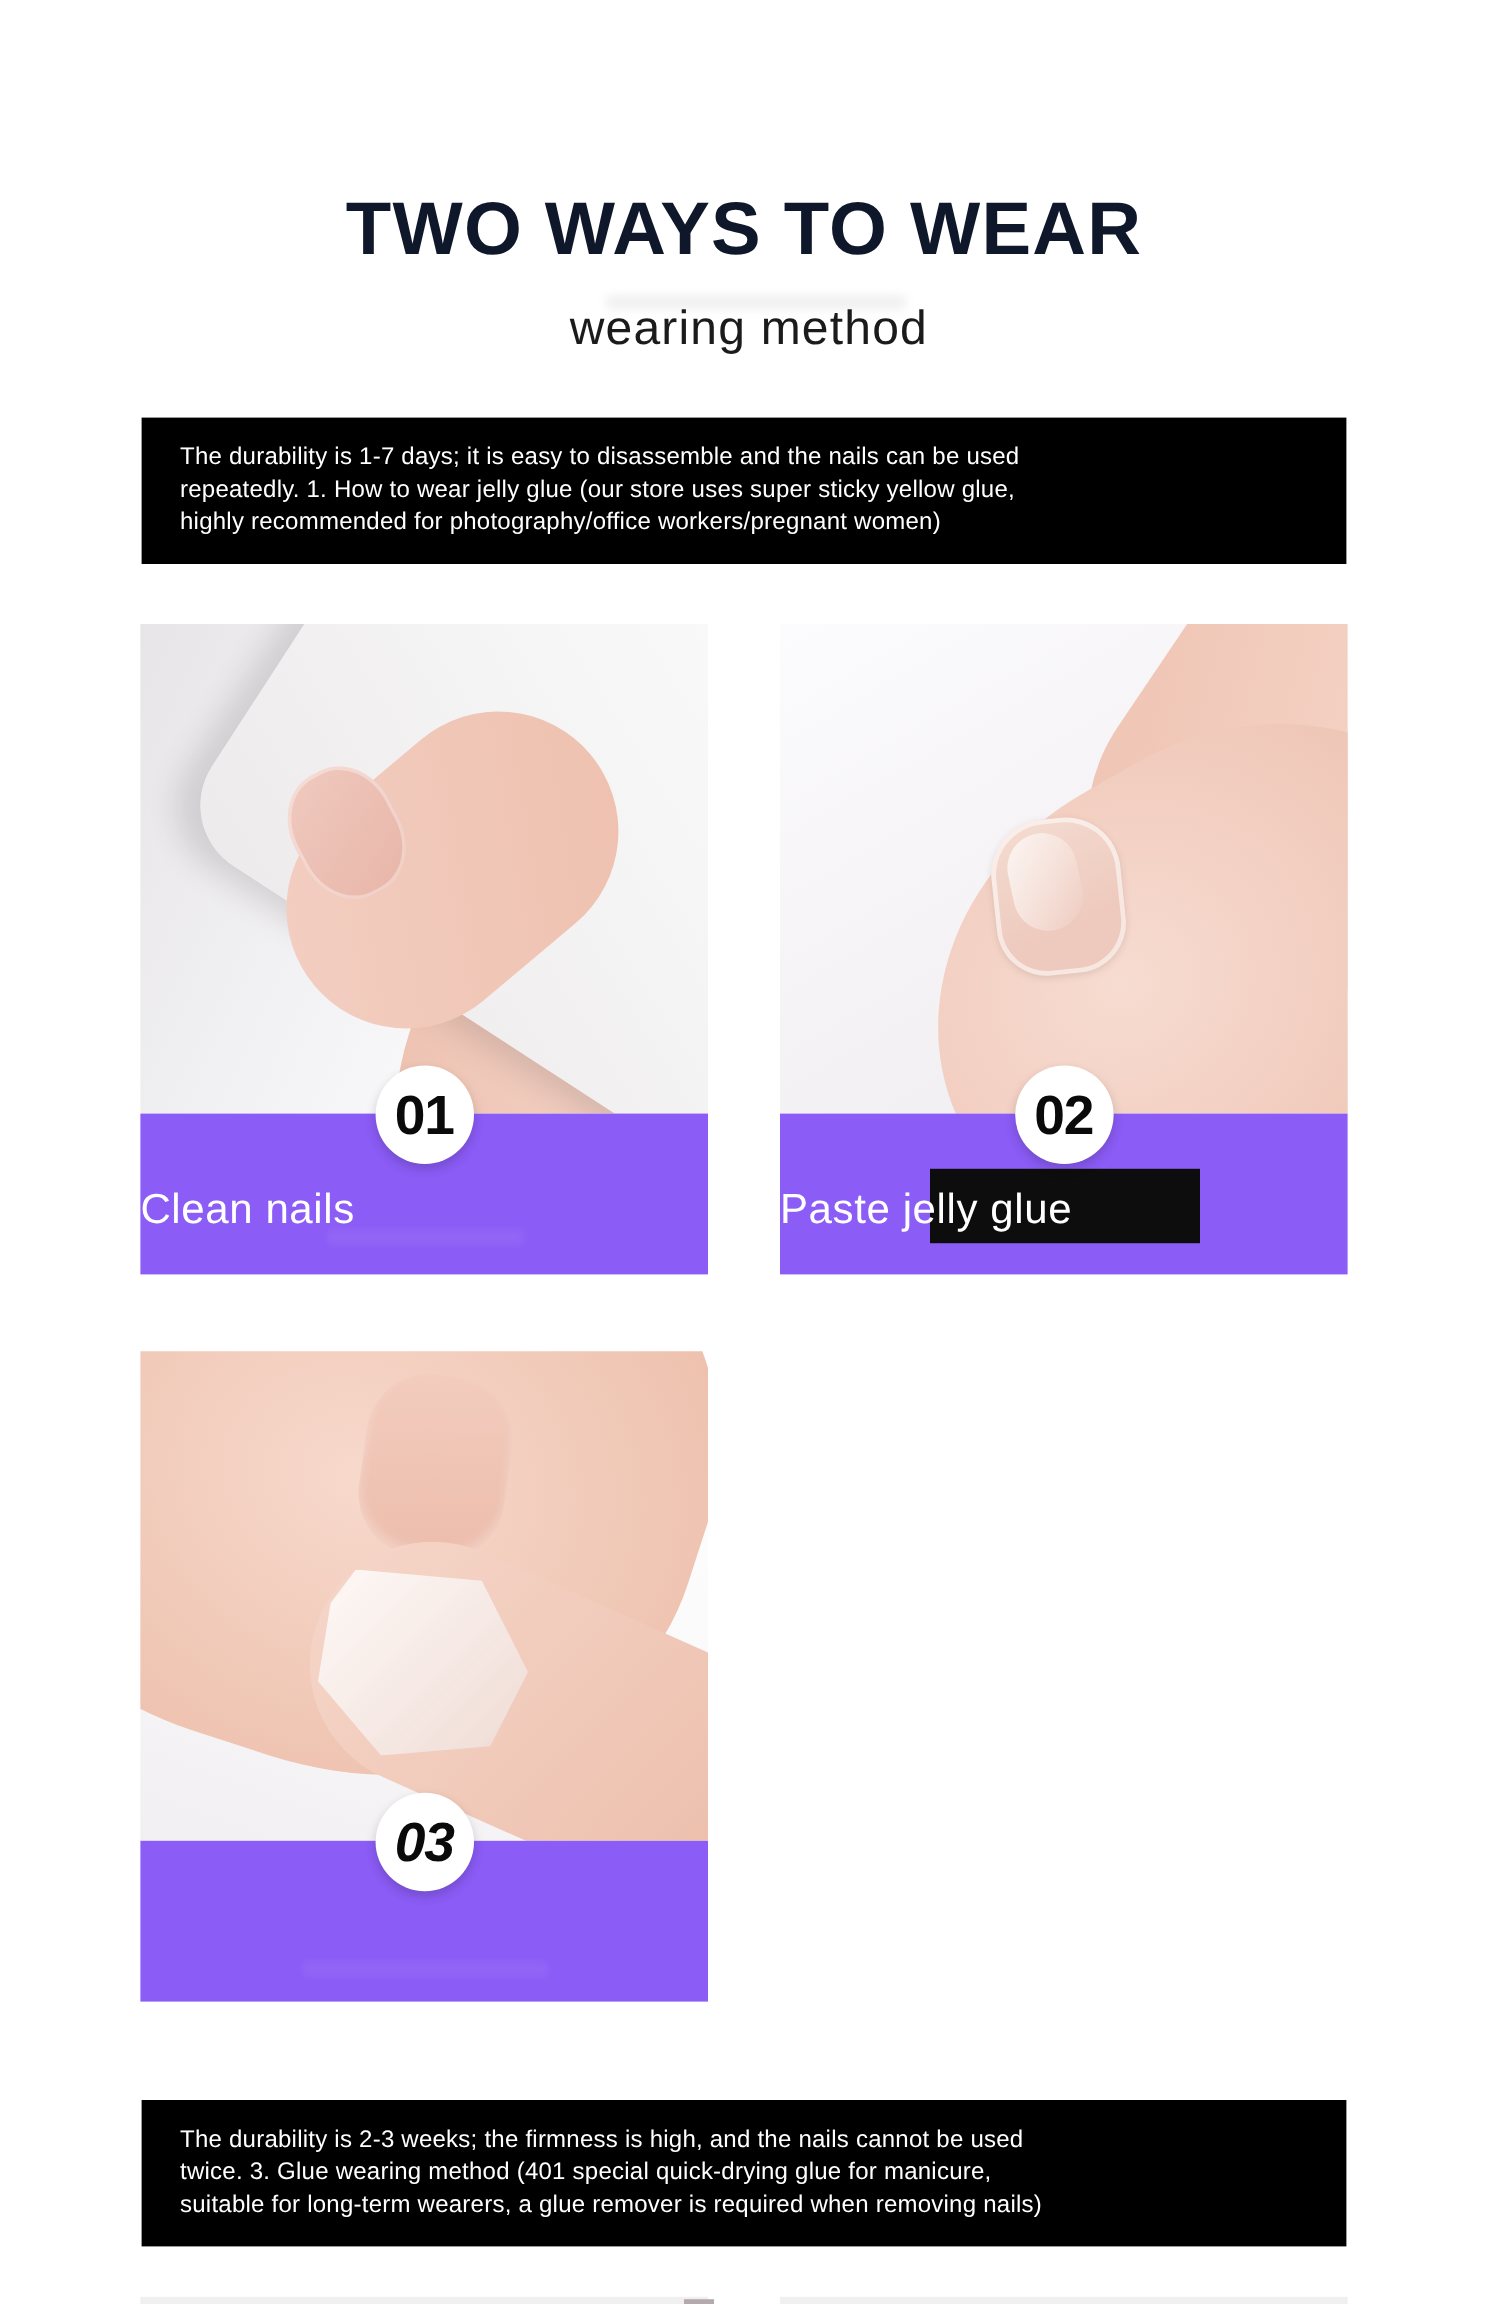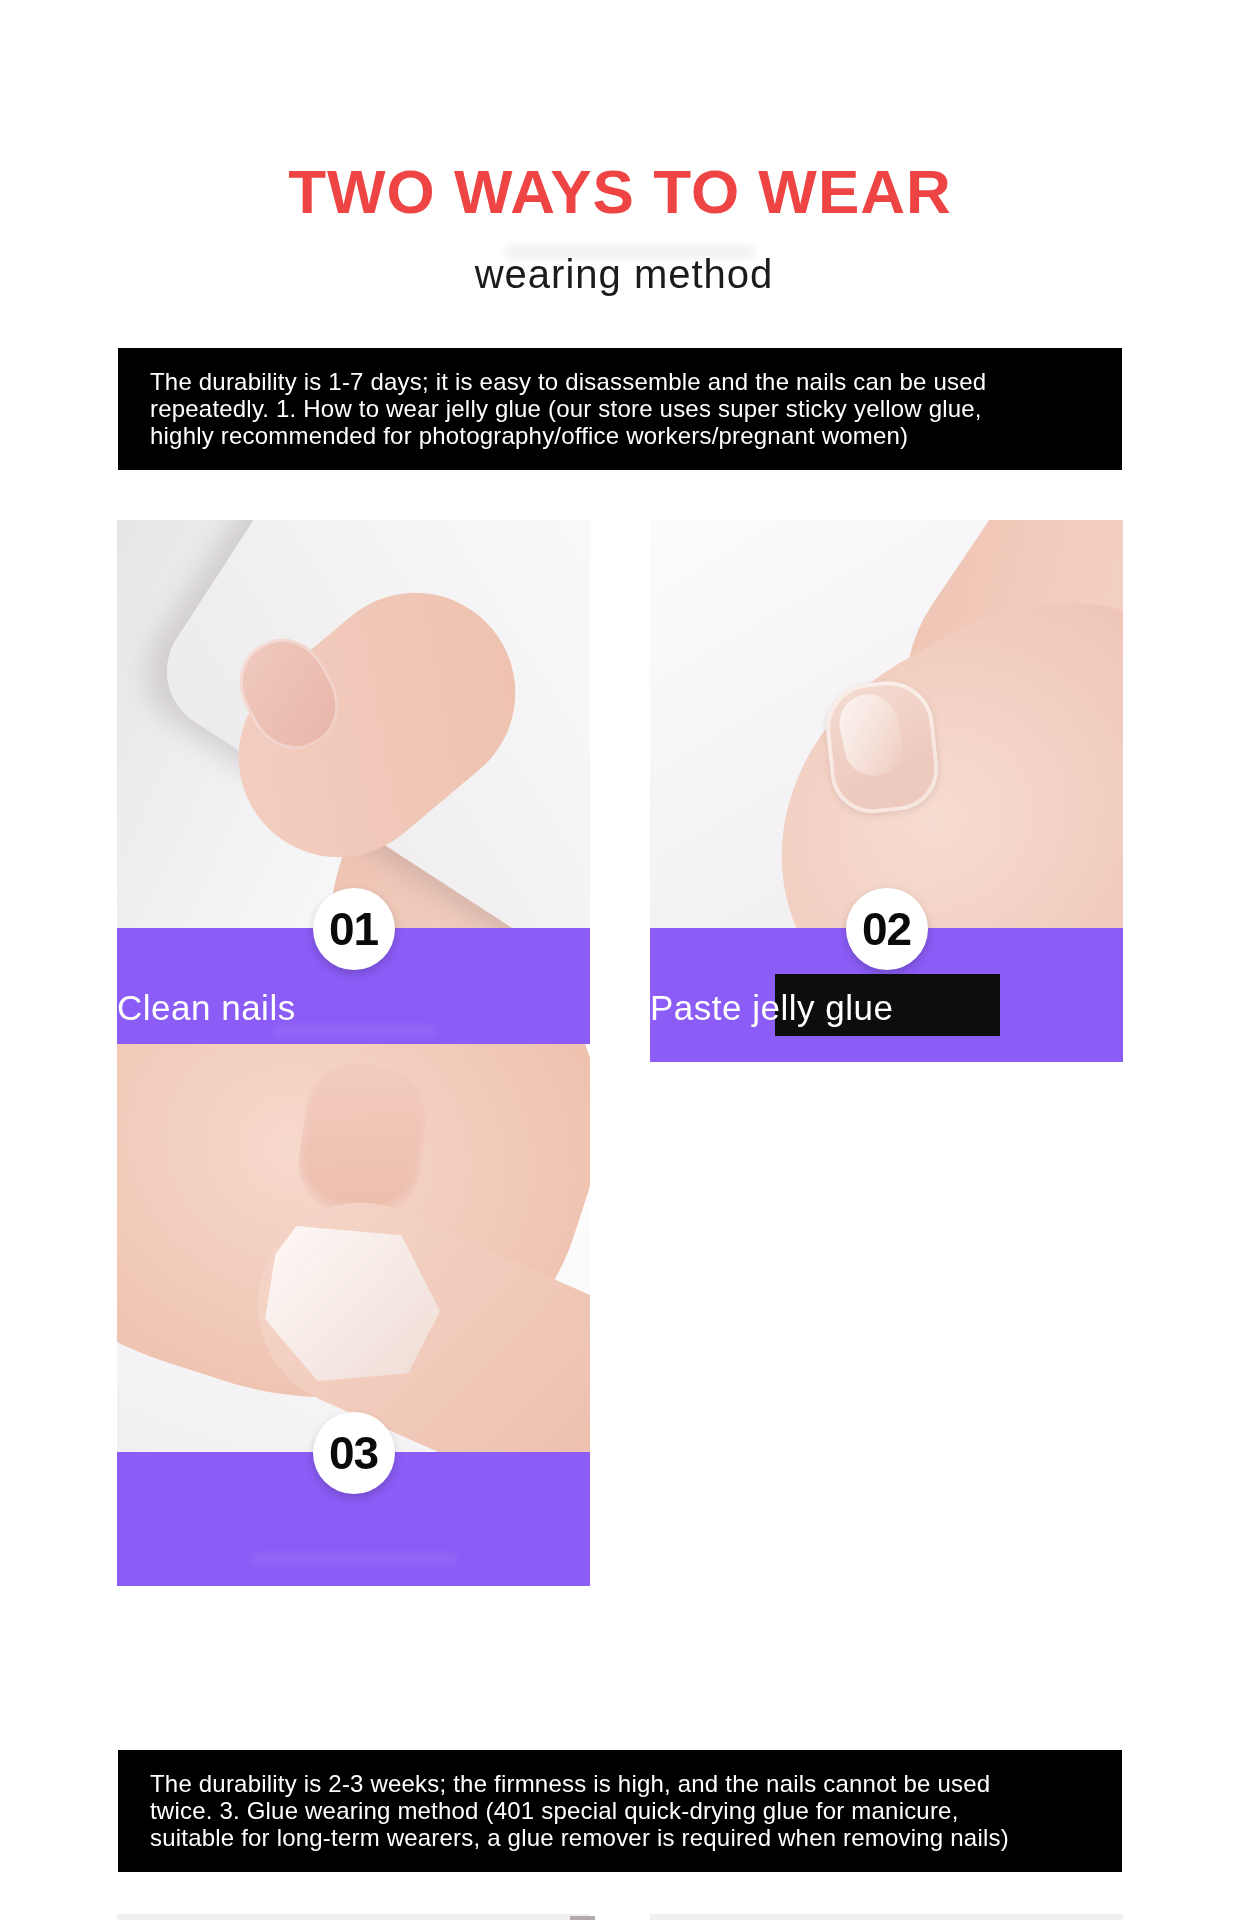"TWO WAYS TO WEAR" .title { color: #ef4444 -> #0f172a }
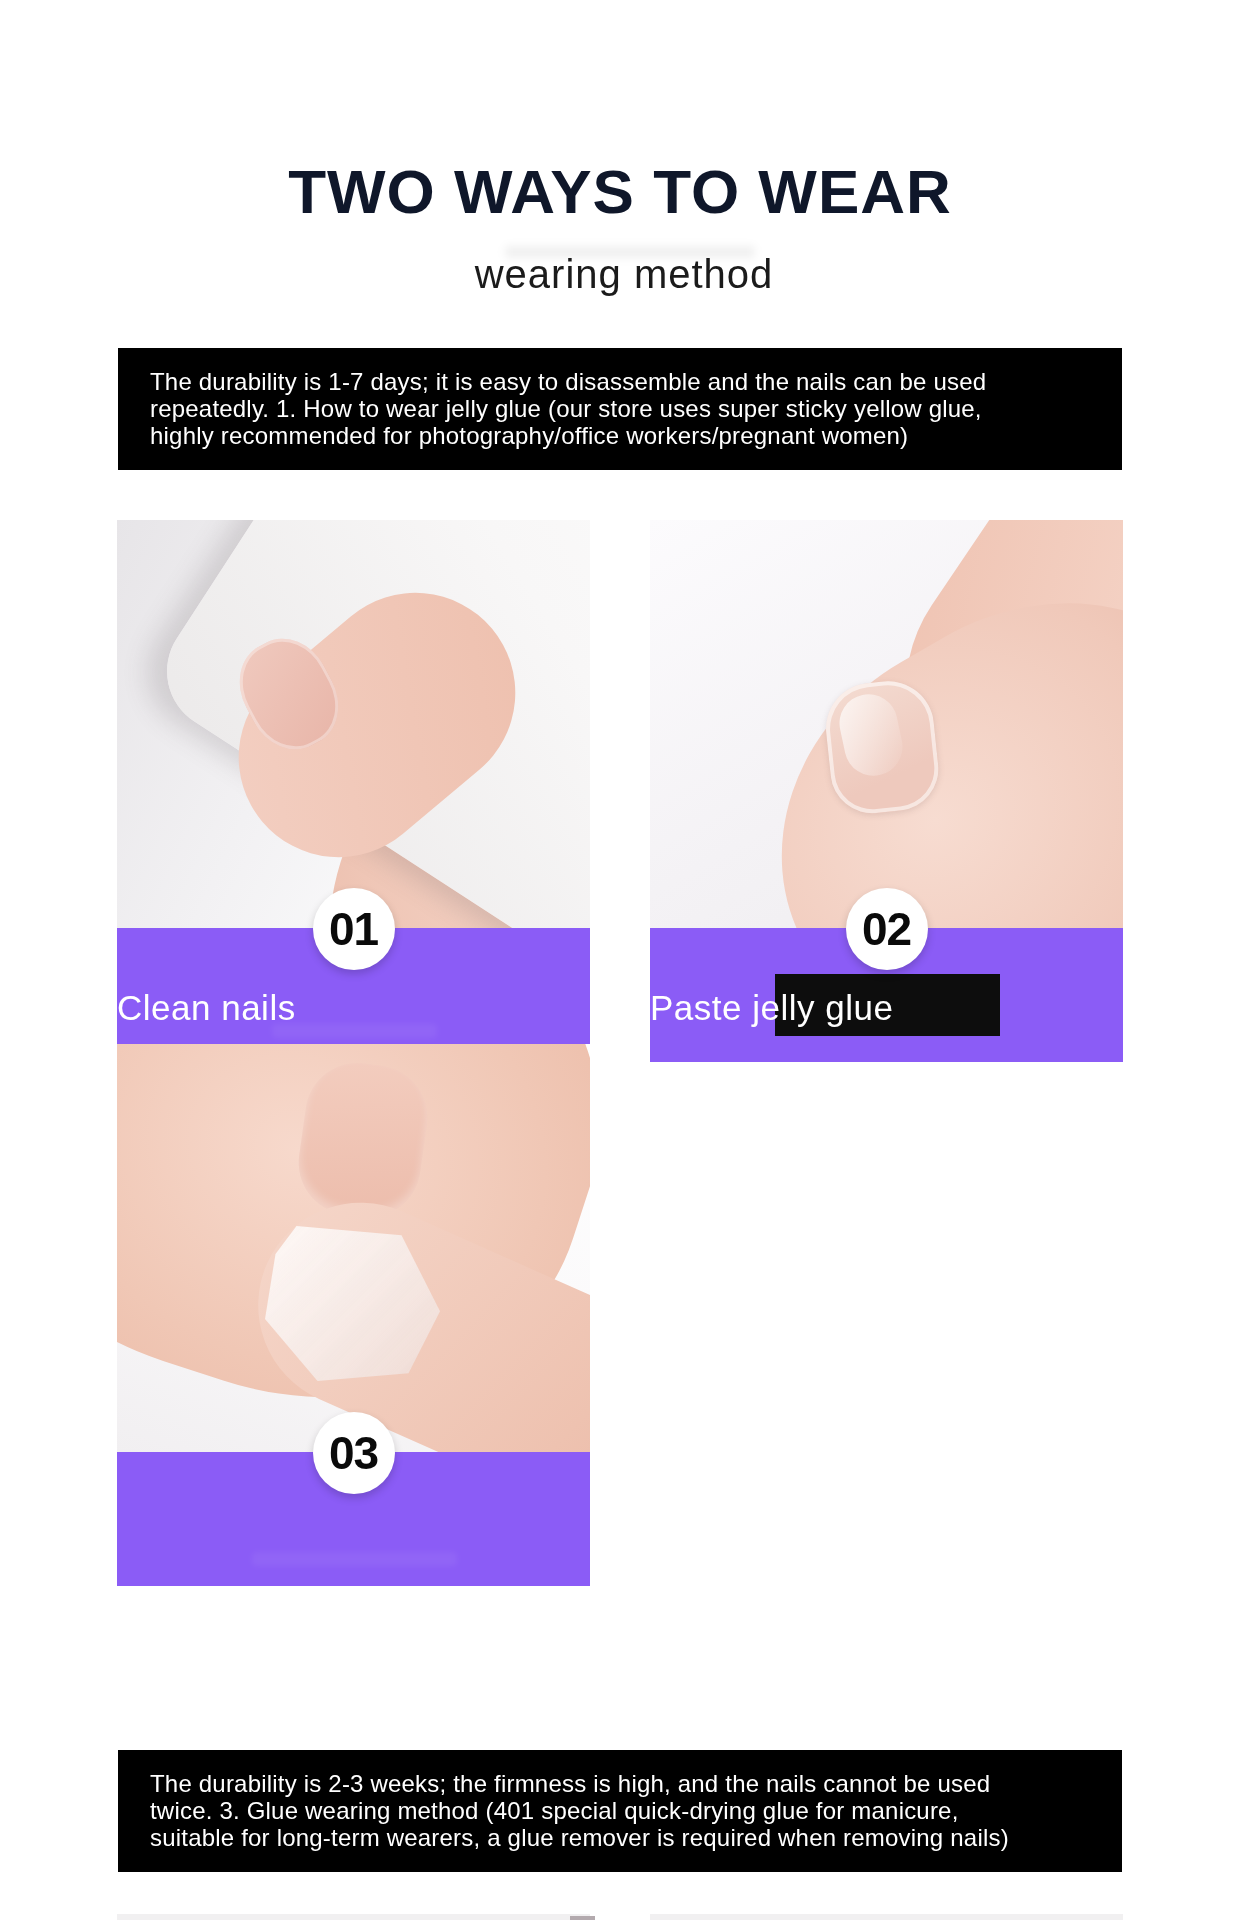"The durability is 1-7 days;" .banner p { font-size: 24px -> 20px }
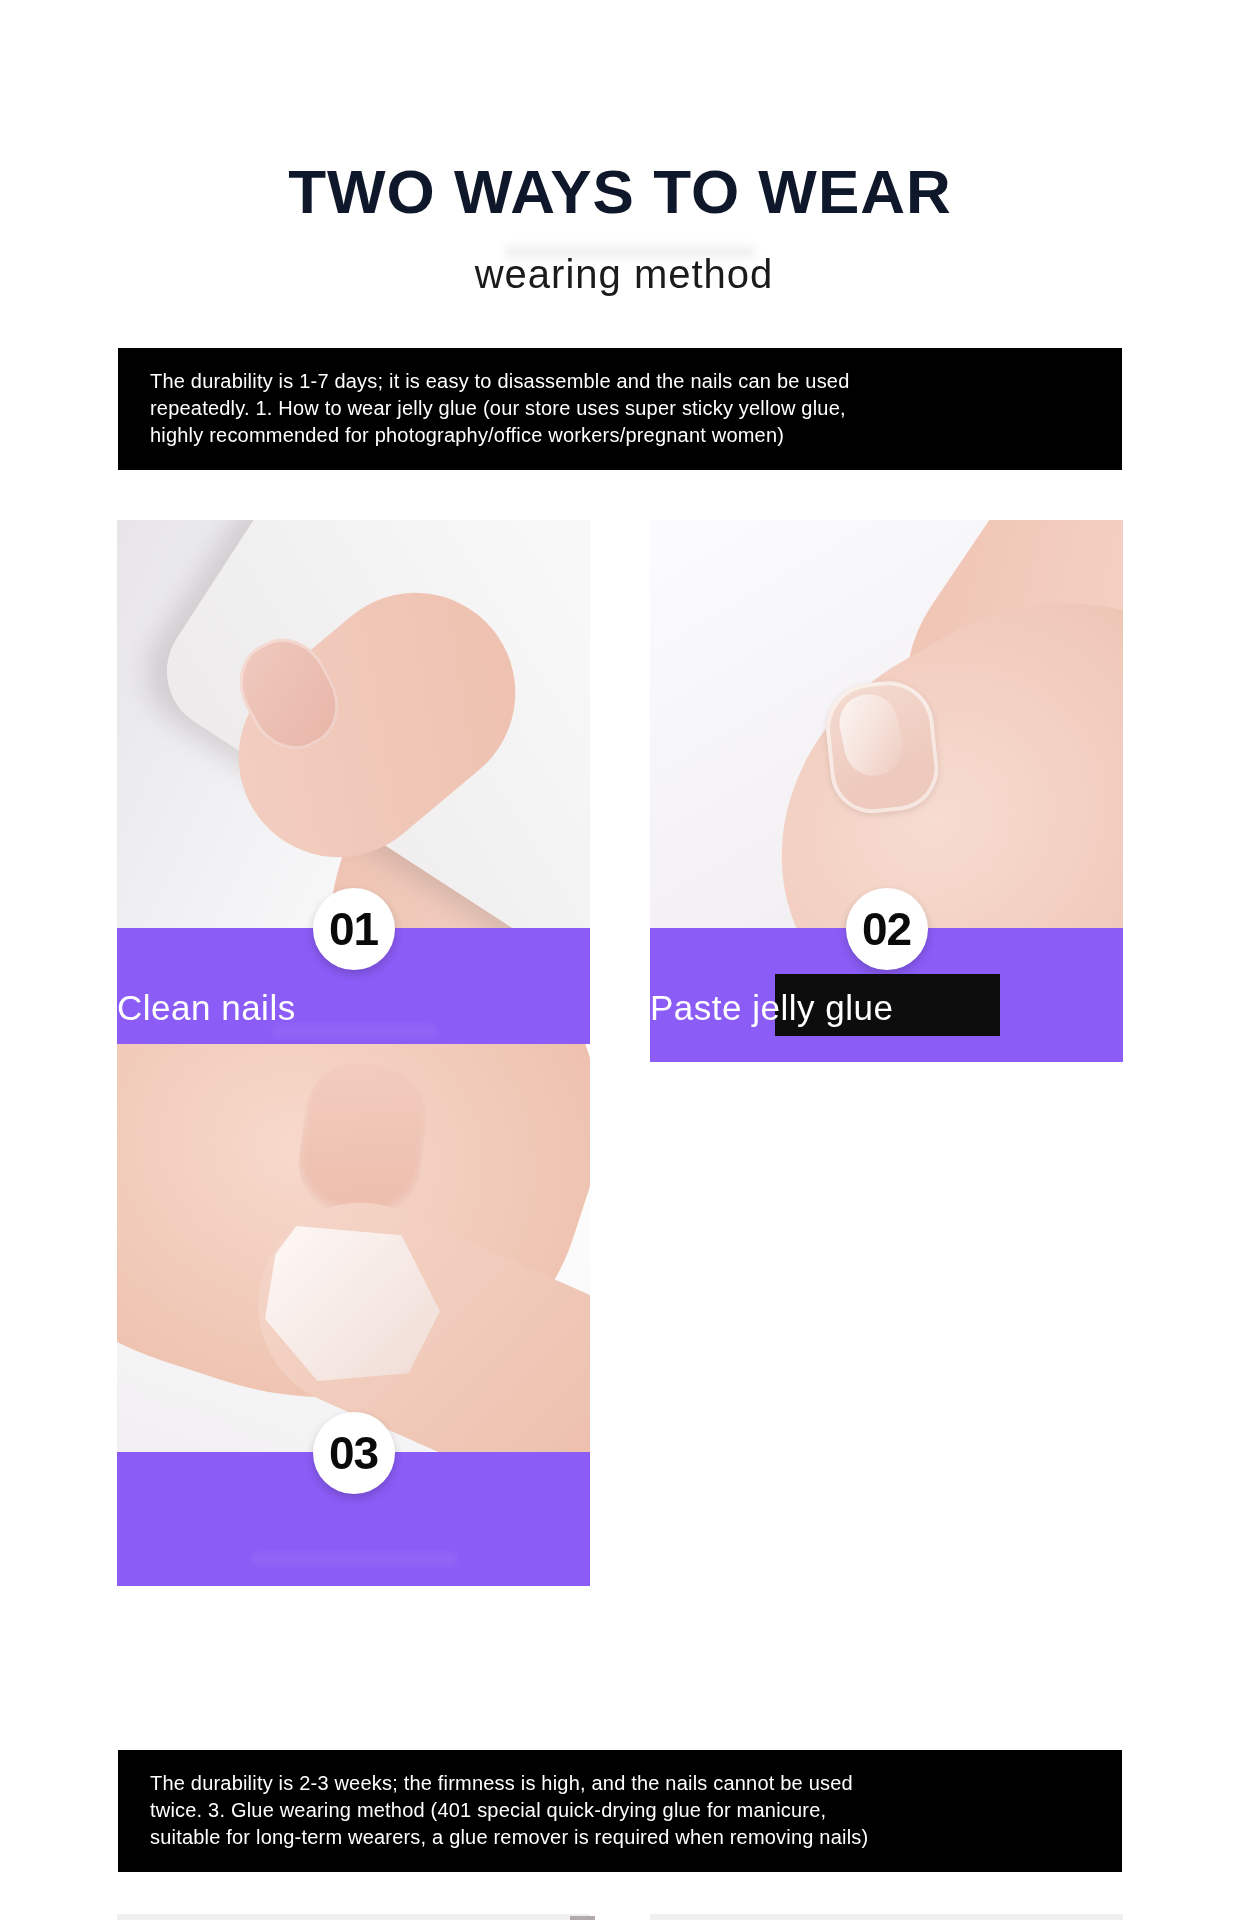"03" .panel-3 { font-style: none -> italic; top: 1044px -> 1126px }
